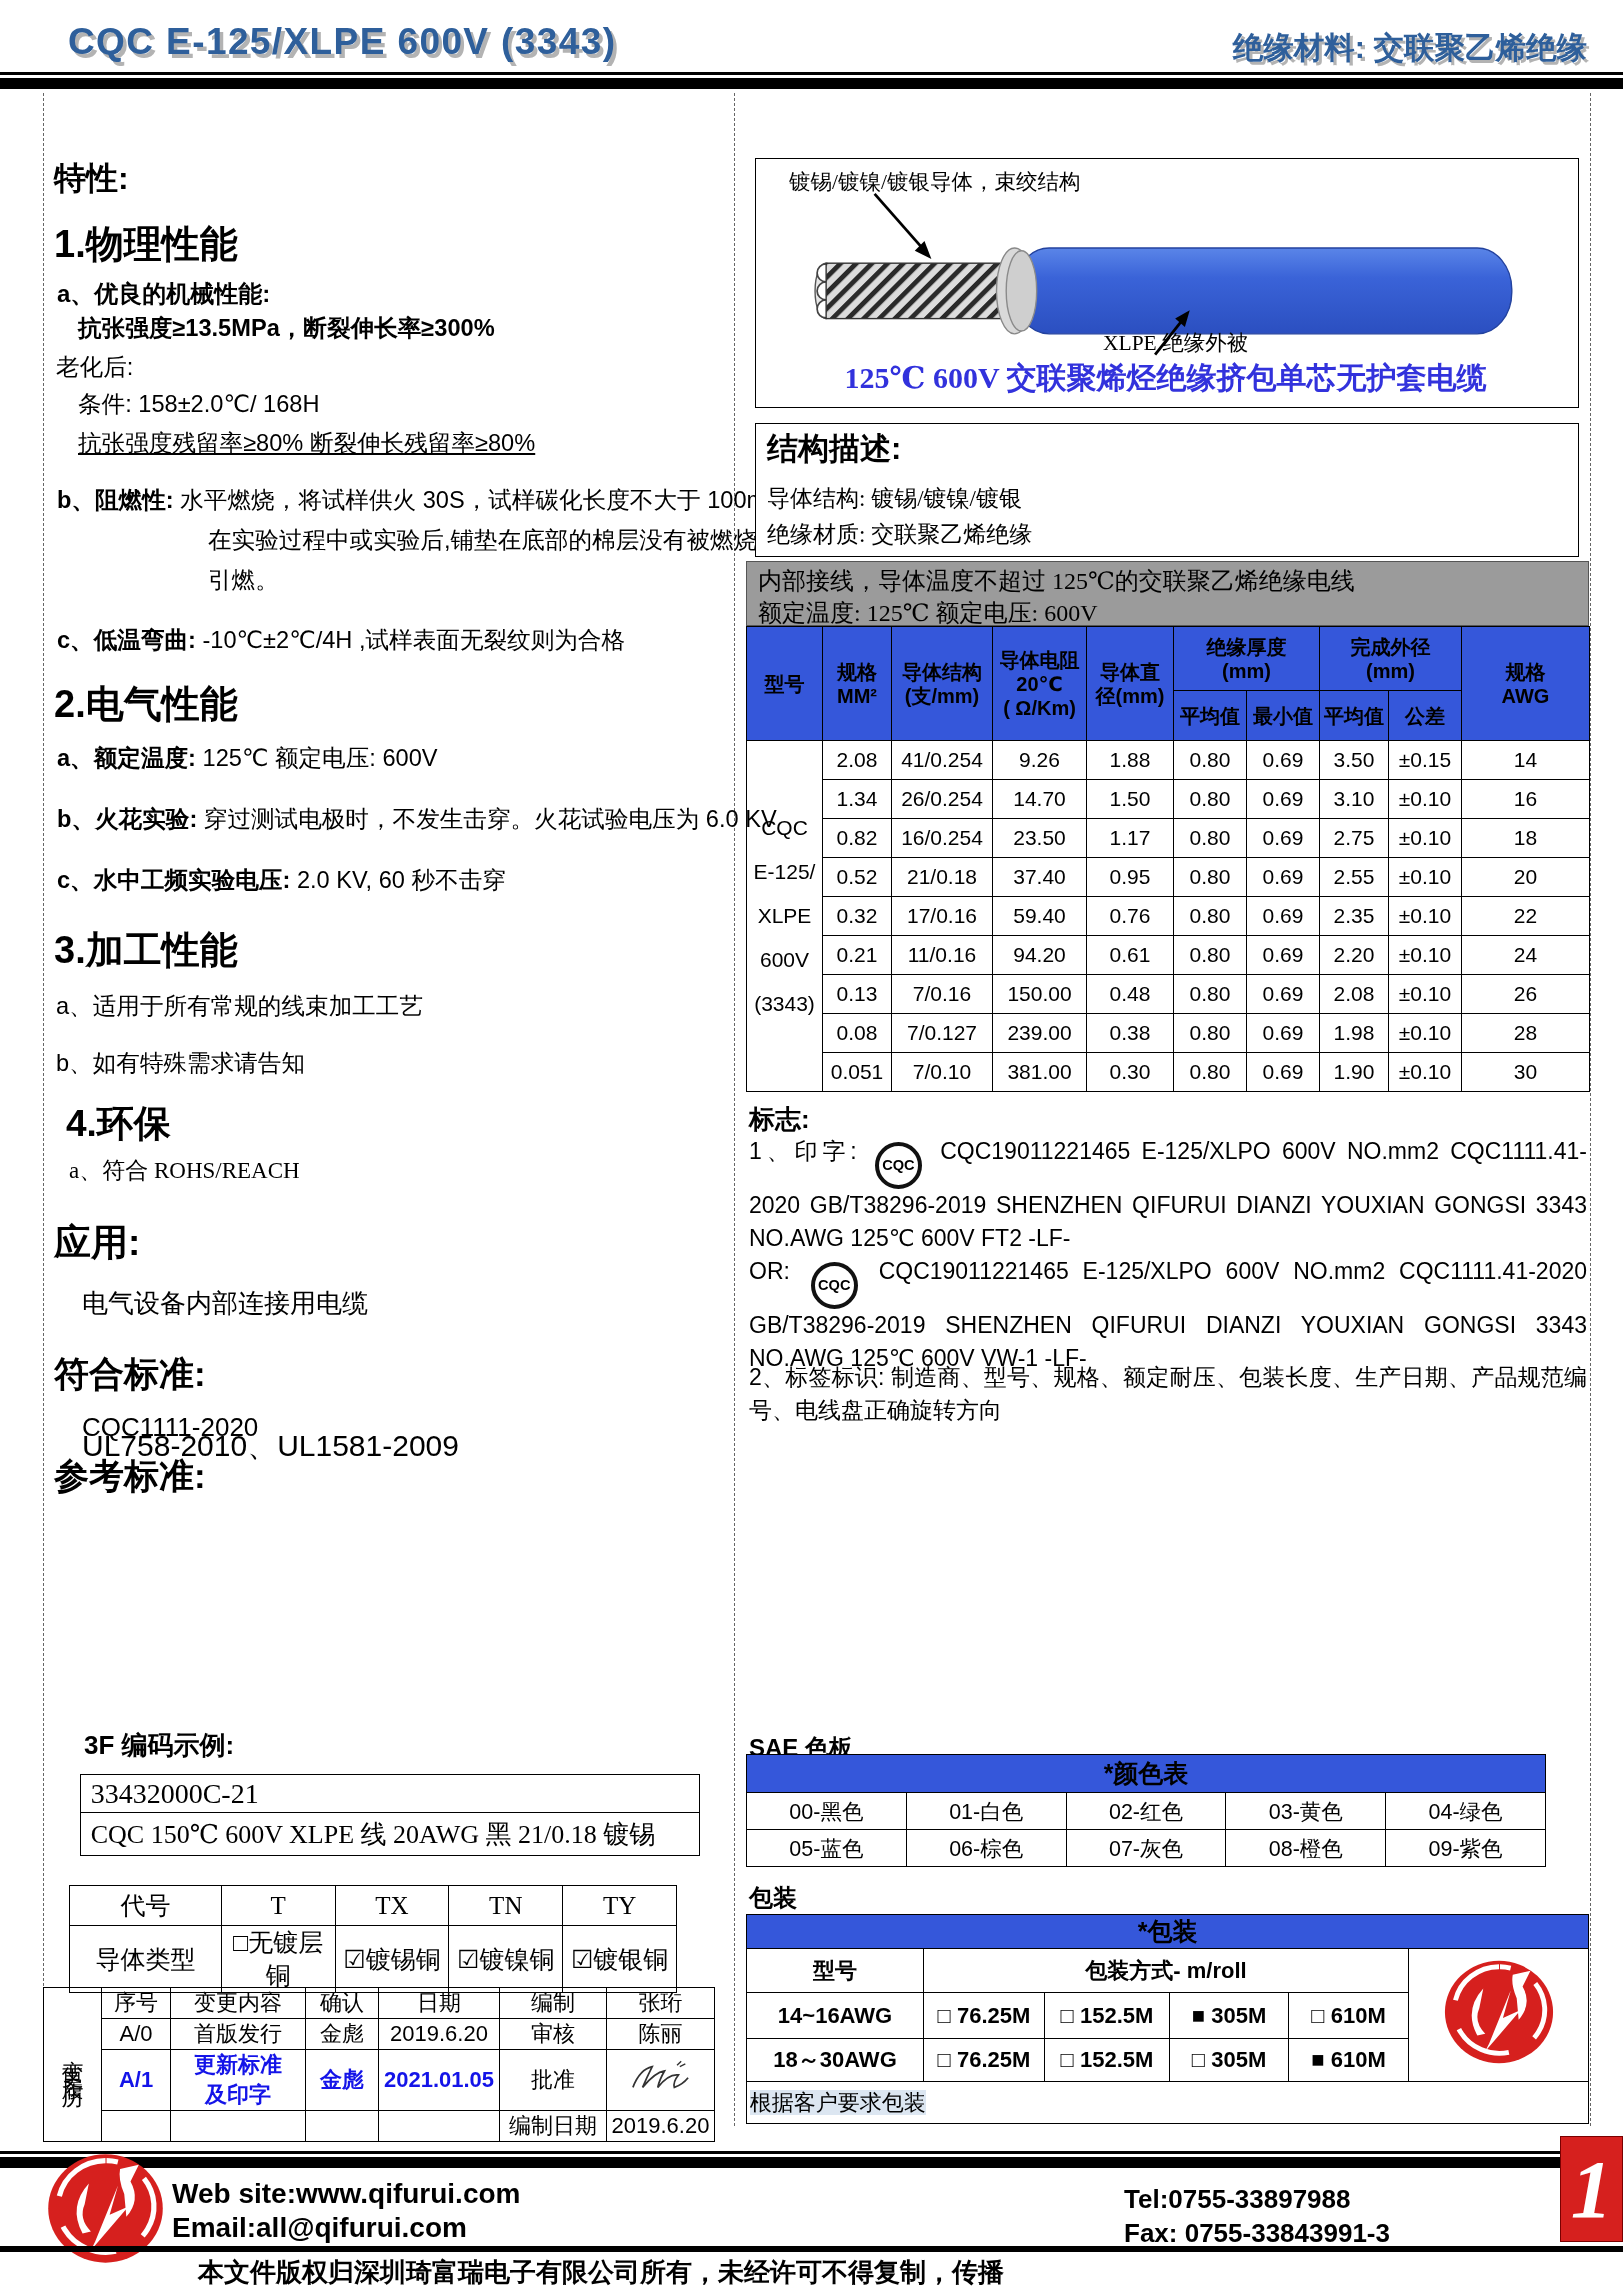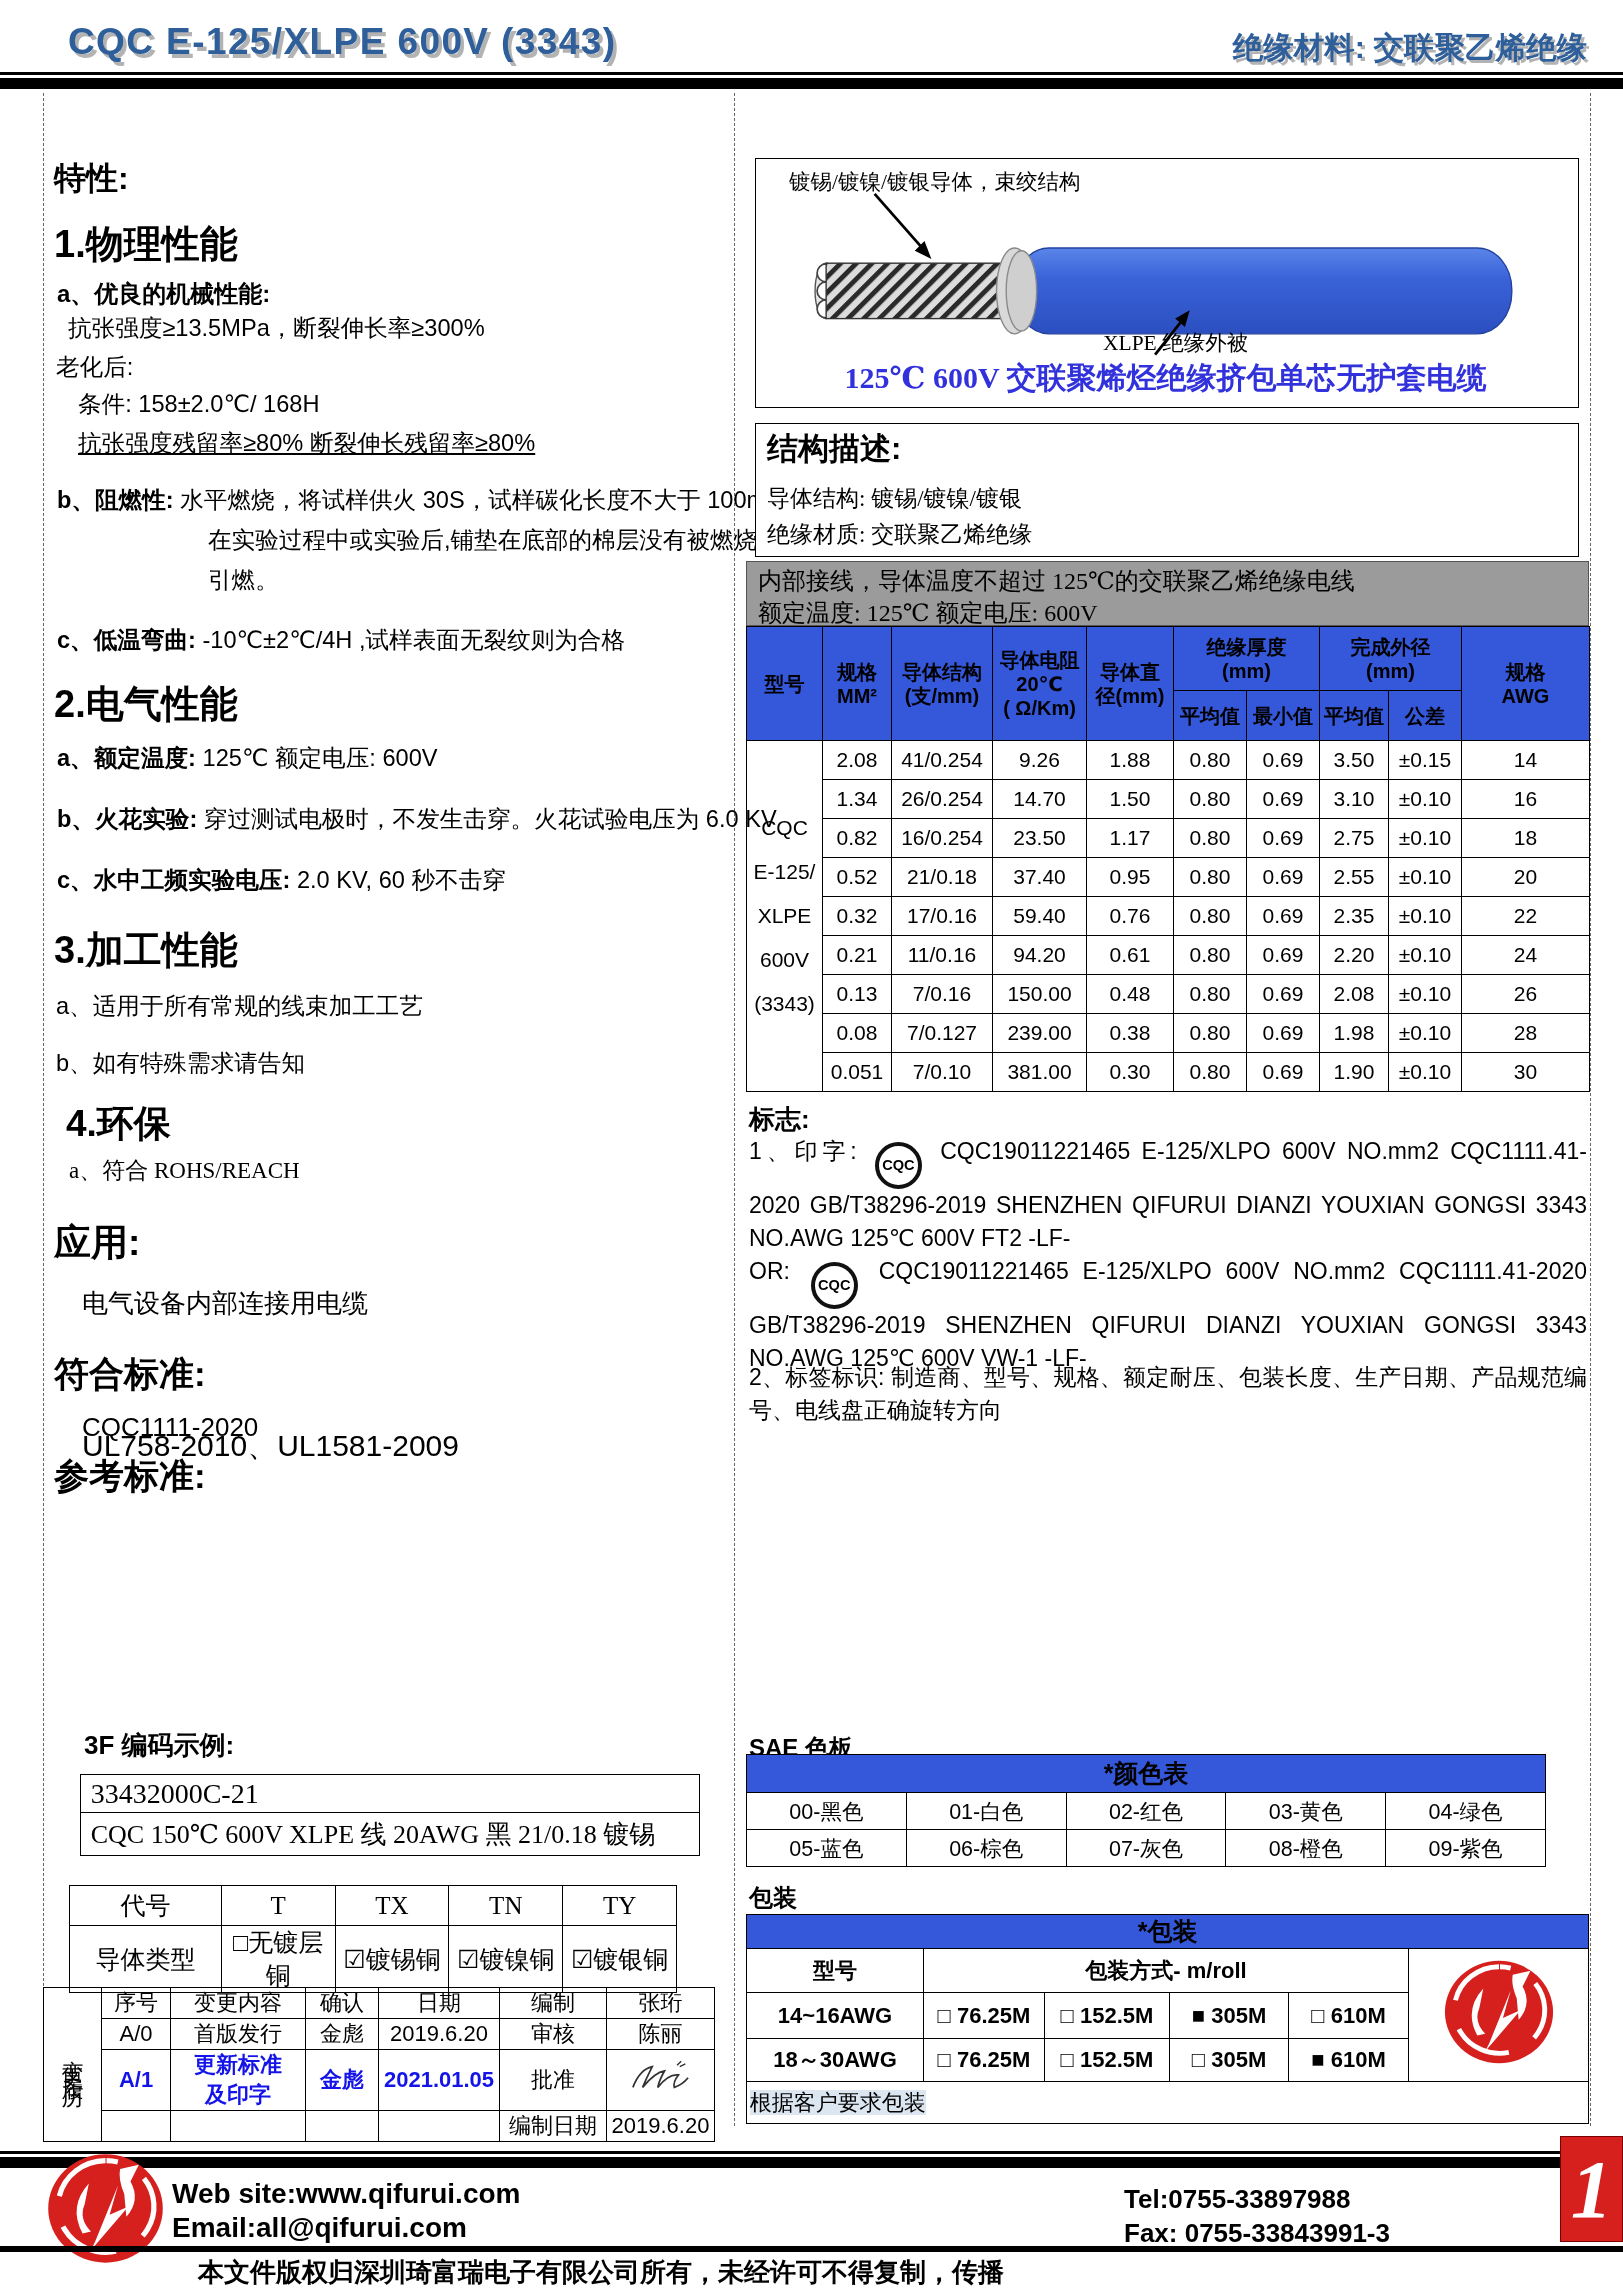"抗张强度≥13.5MPa，断裂伸长率≥300%" div.t { font-weight: none -> bold; left: 68px -> 78px }
